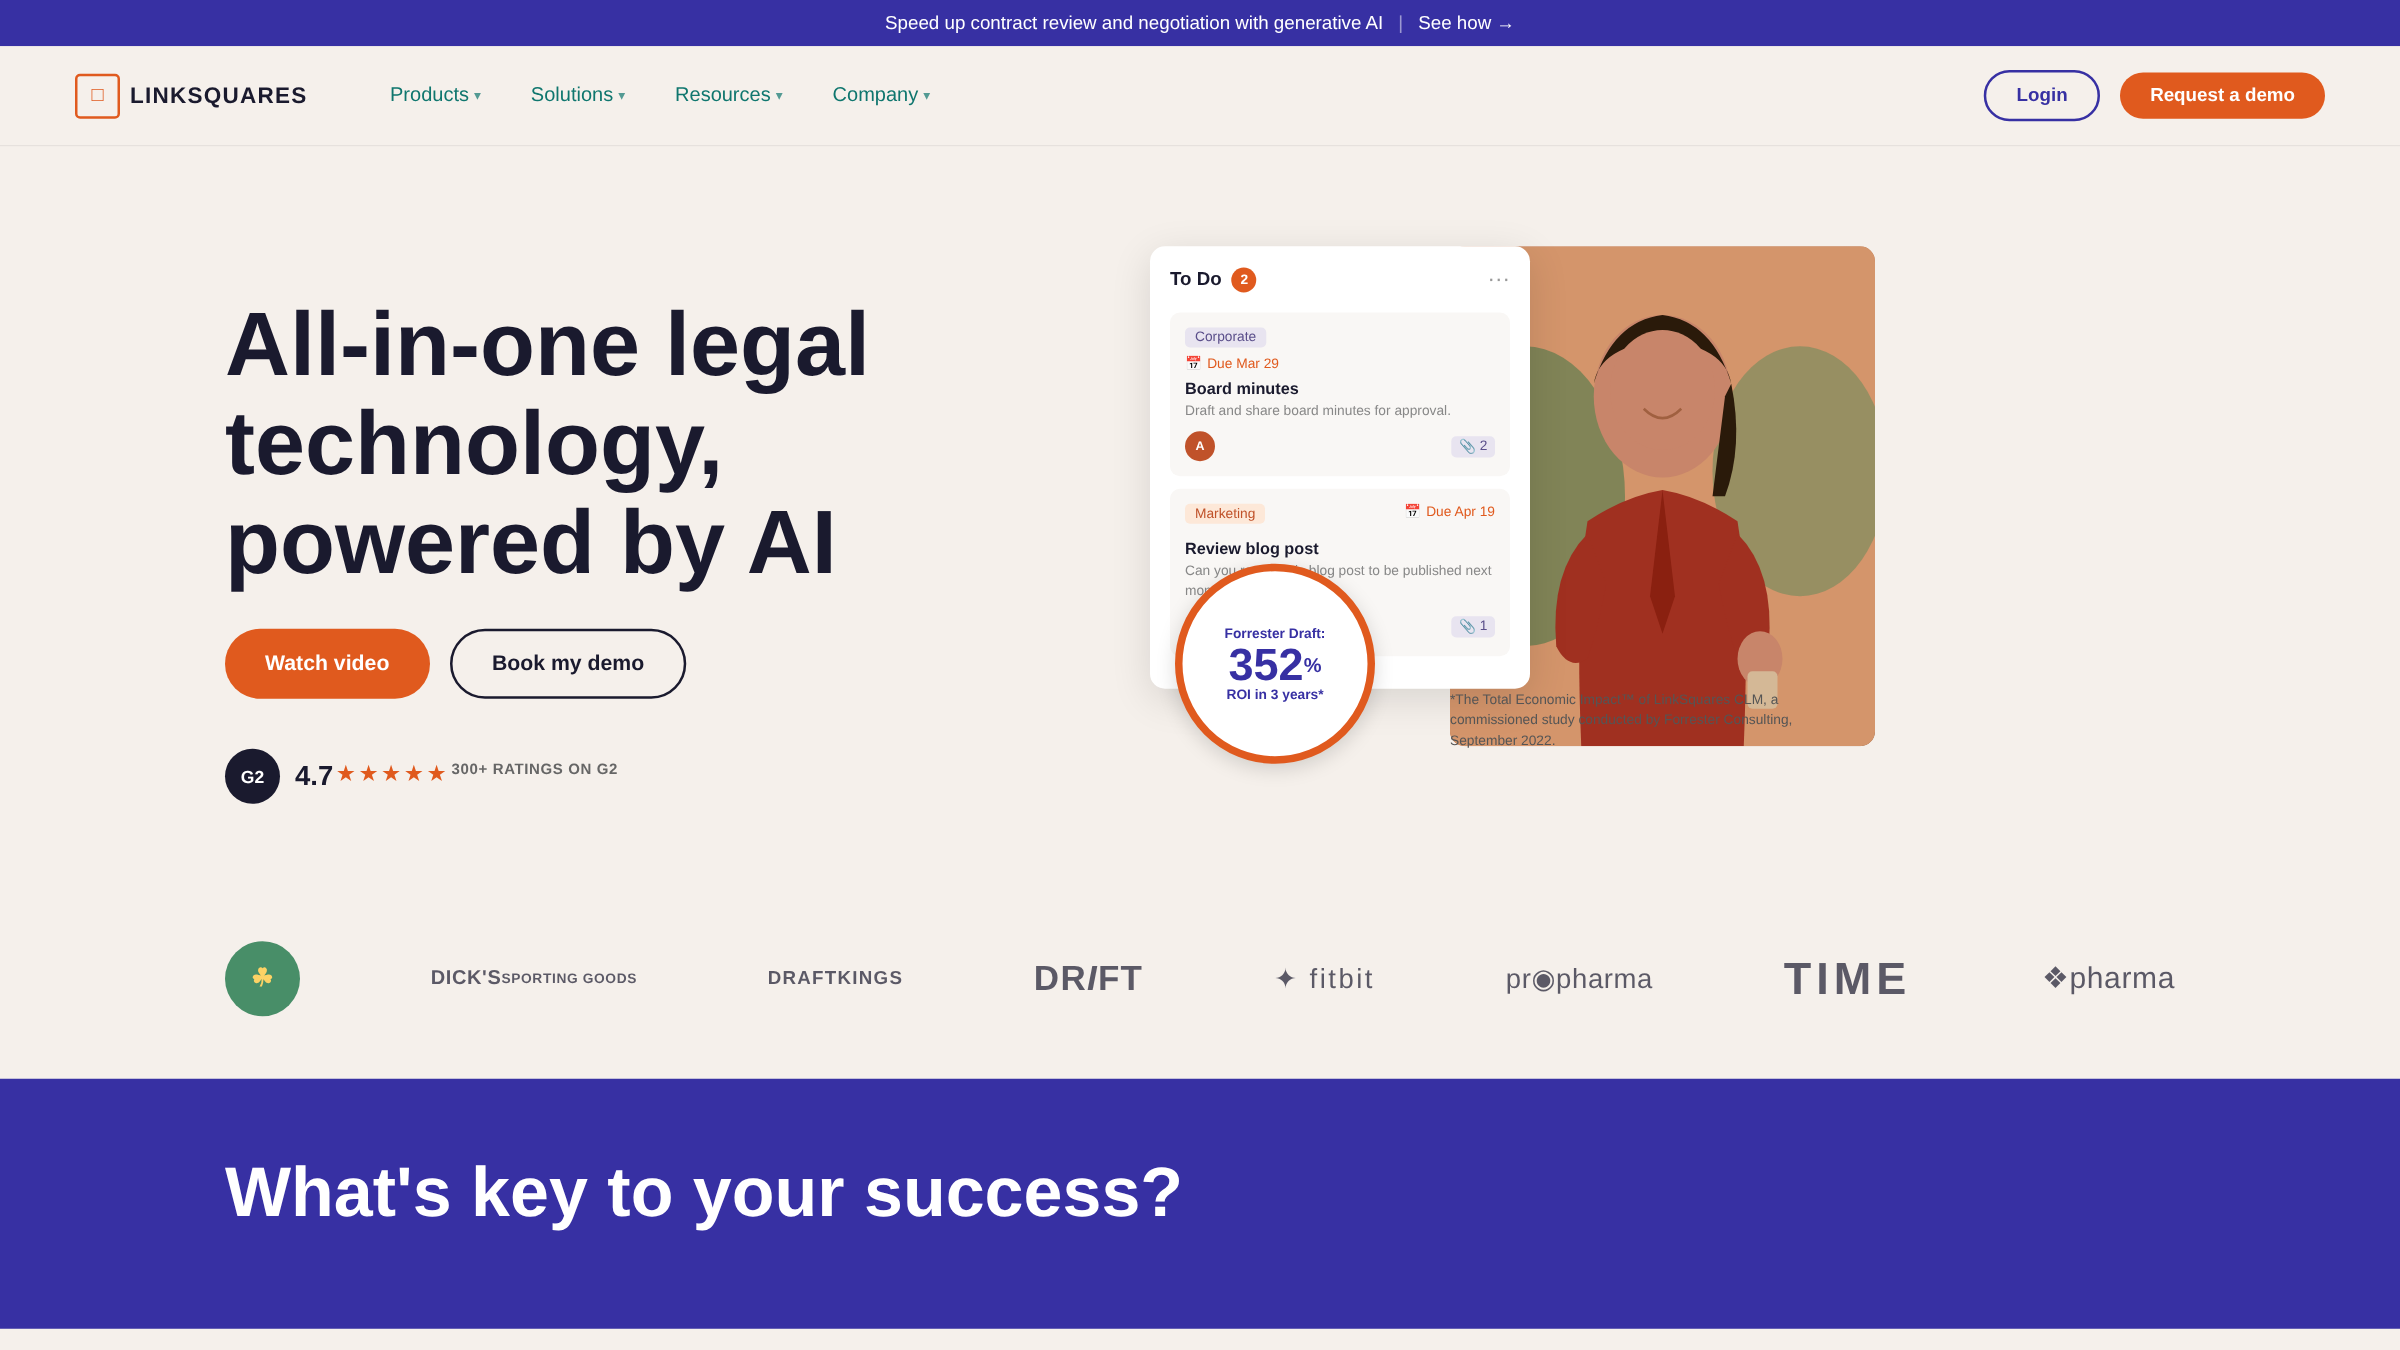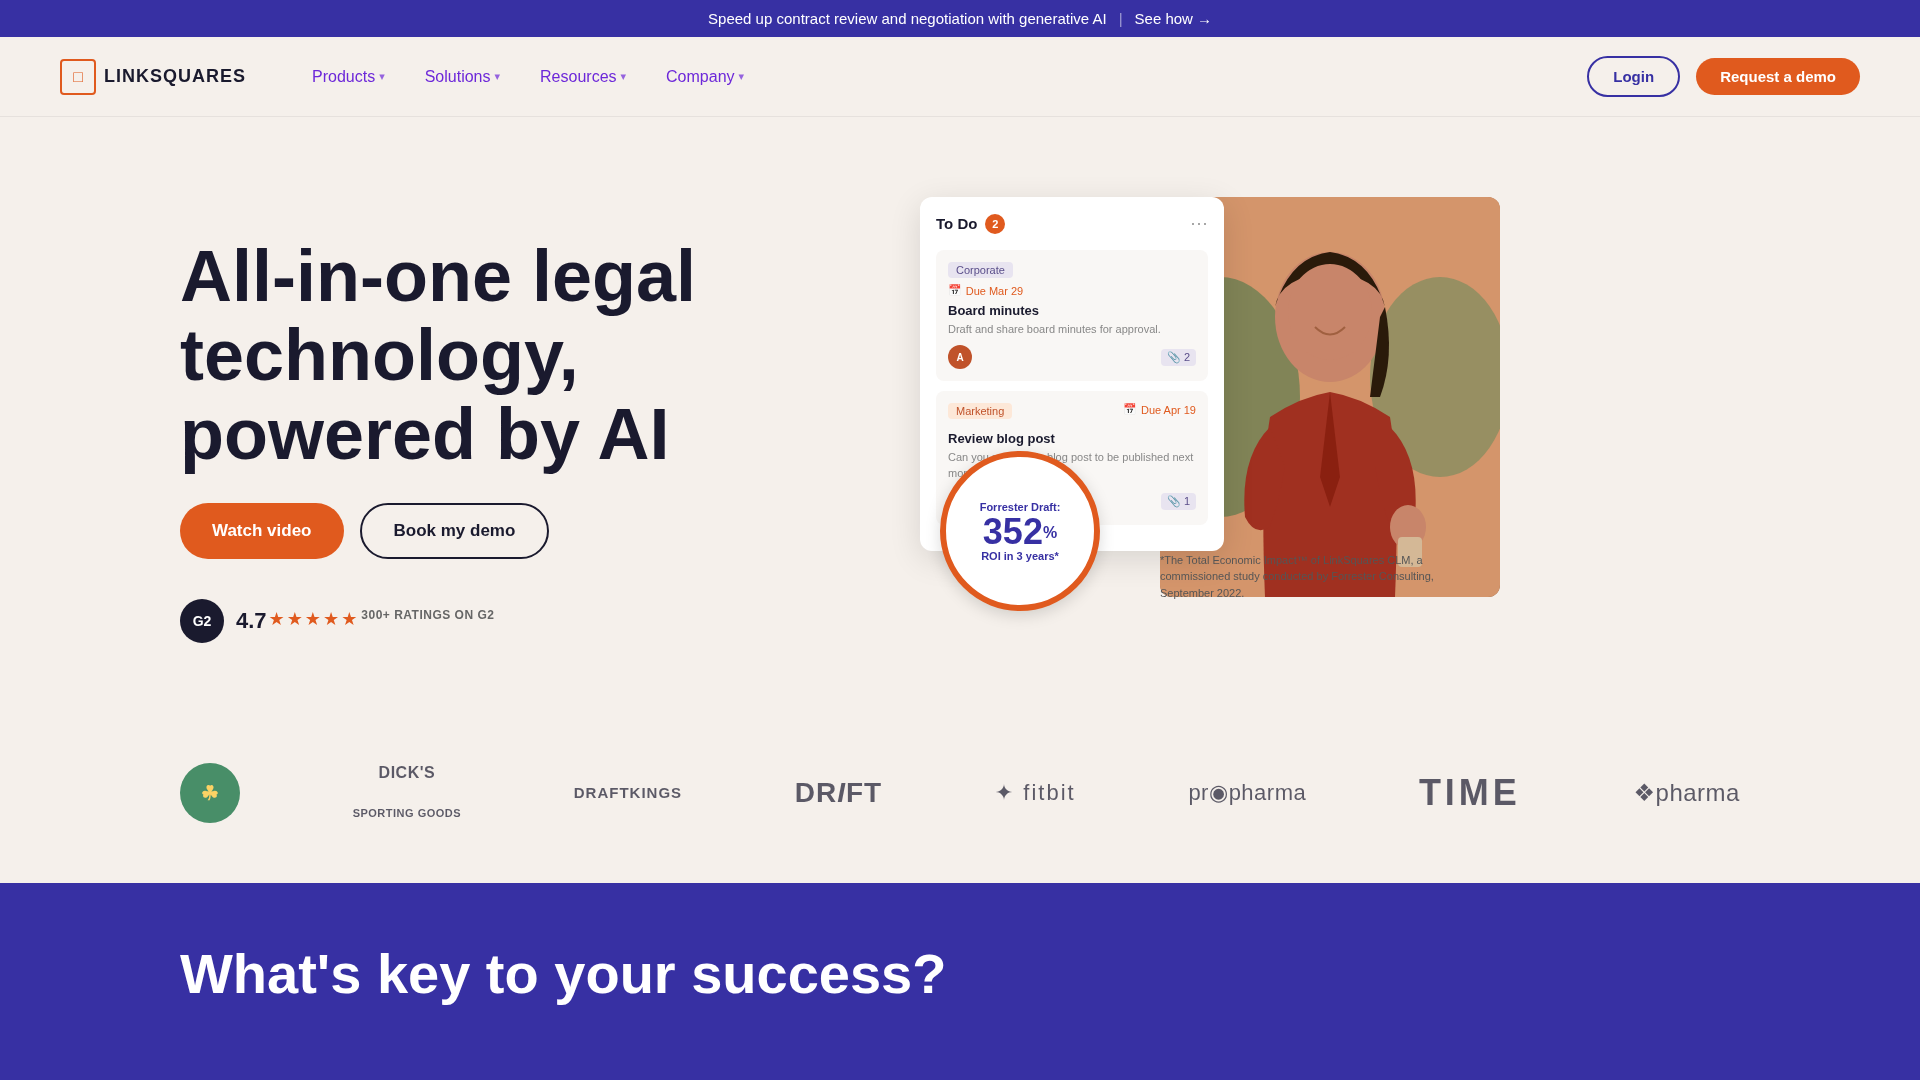"Products" .nav-item { color: #6d28d9 -> #0f766e }
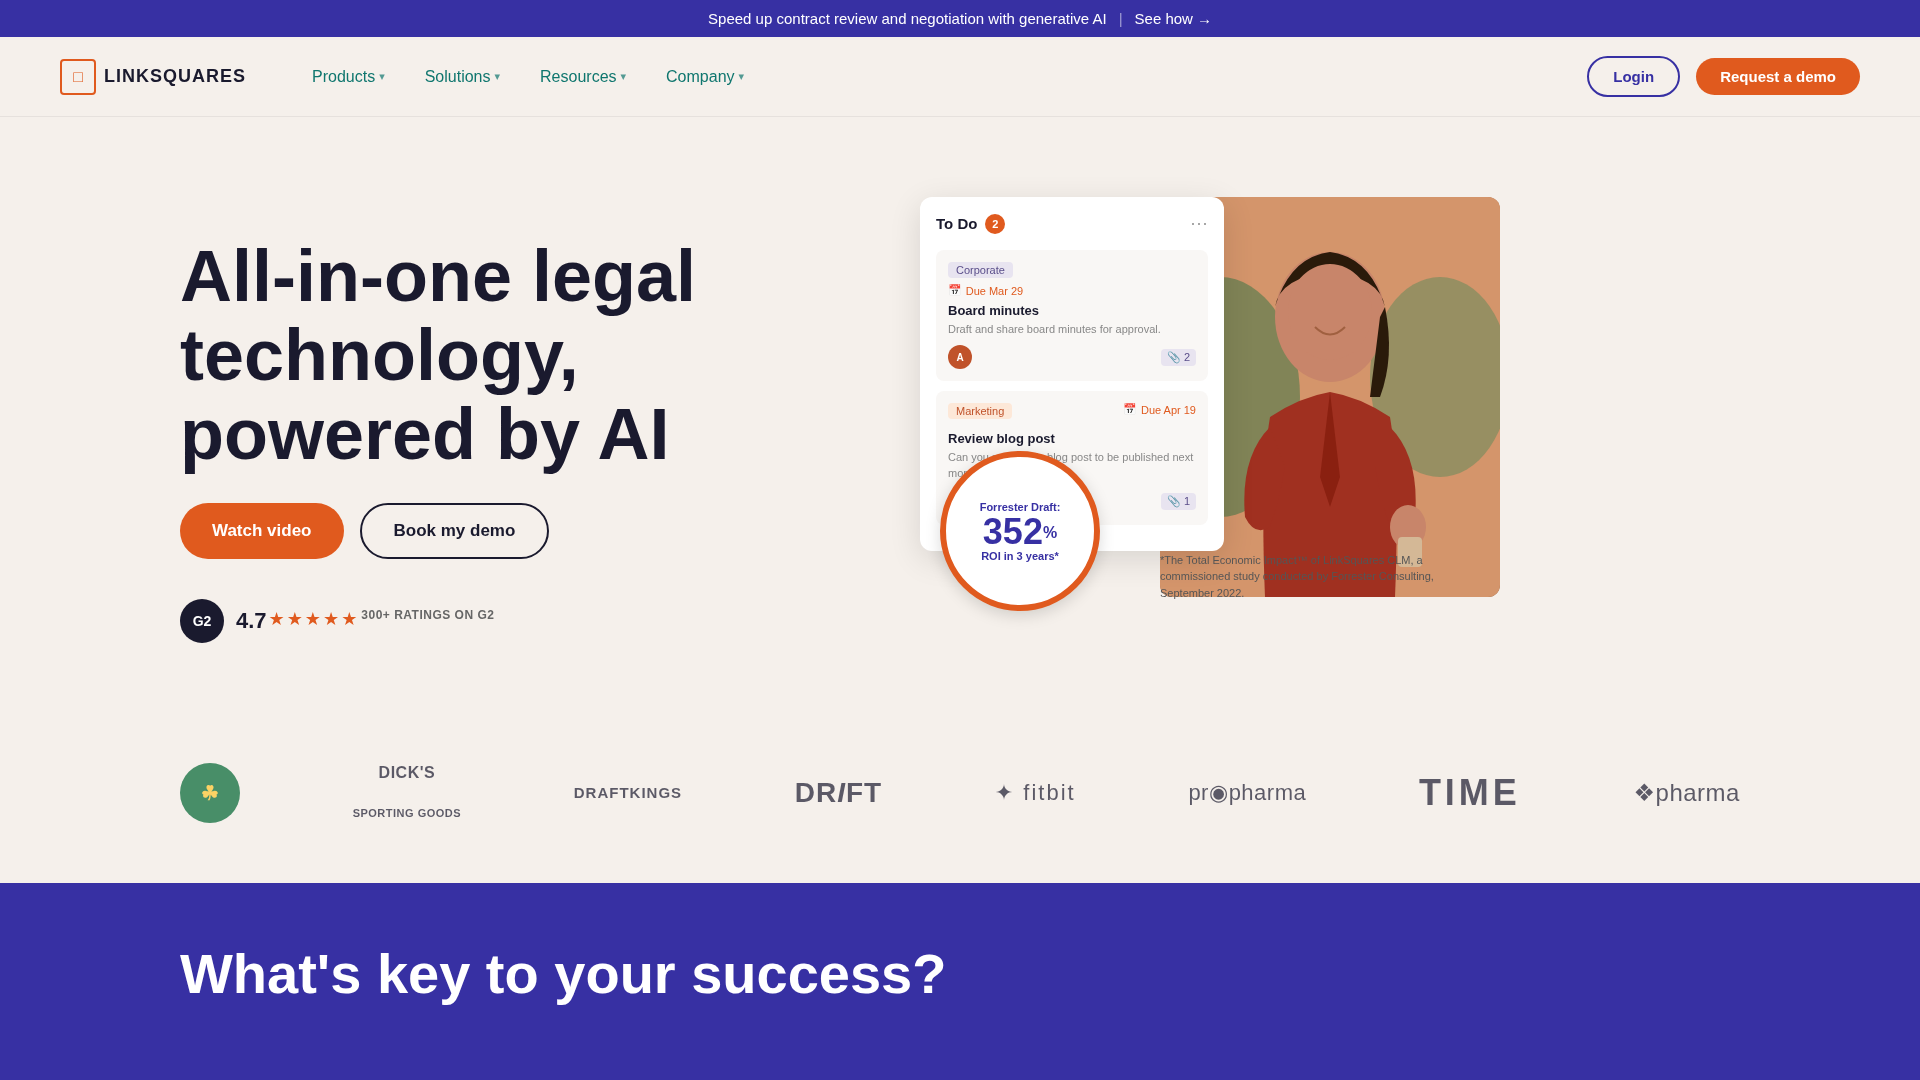"DICK'S" div { flex-direction: column -> row }
